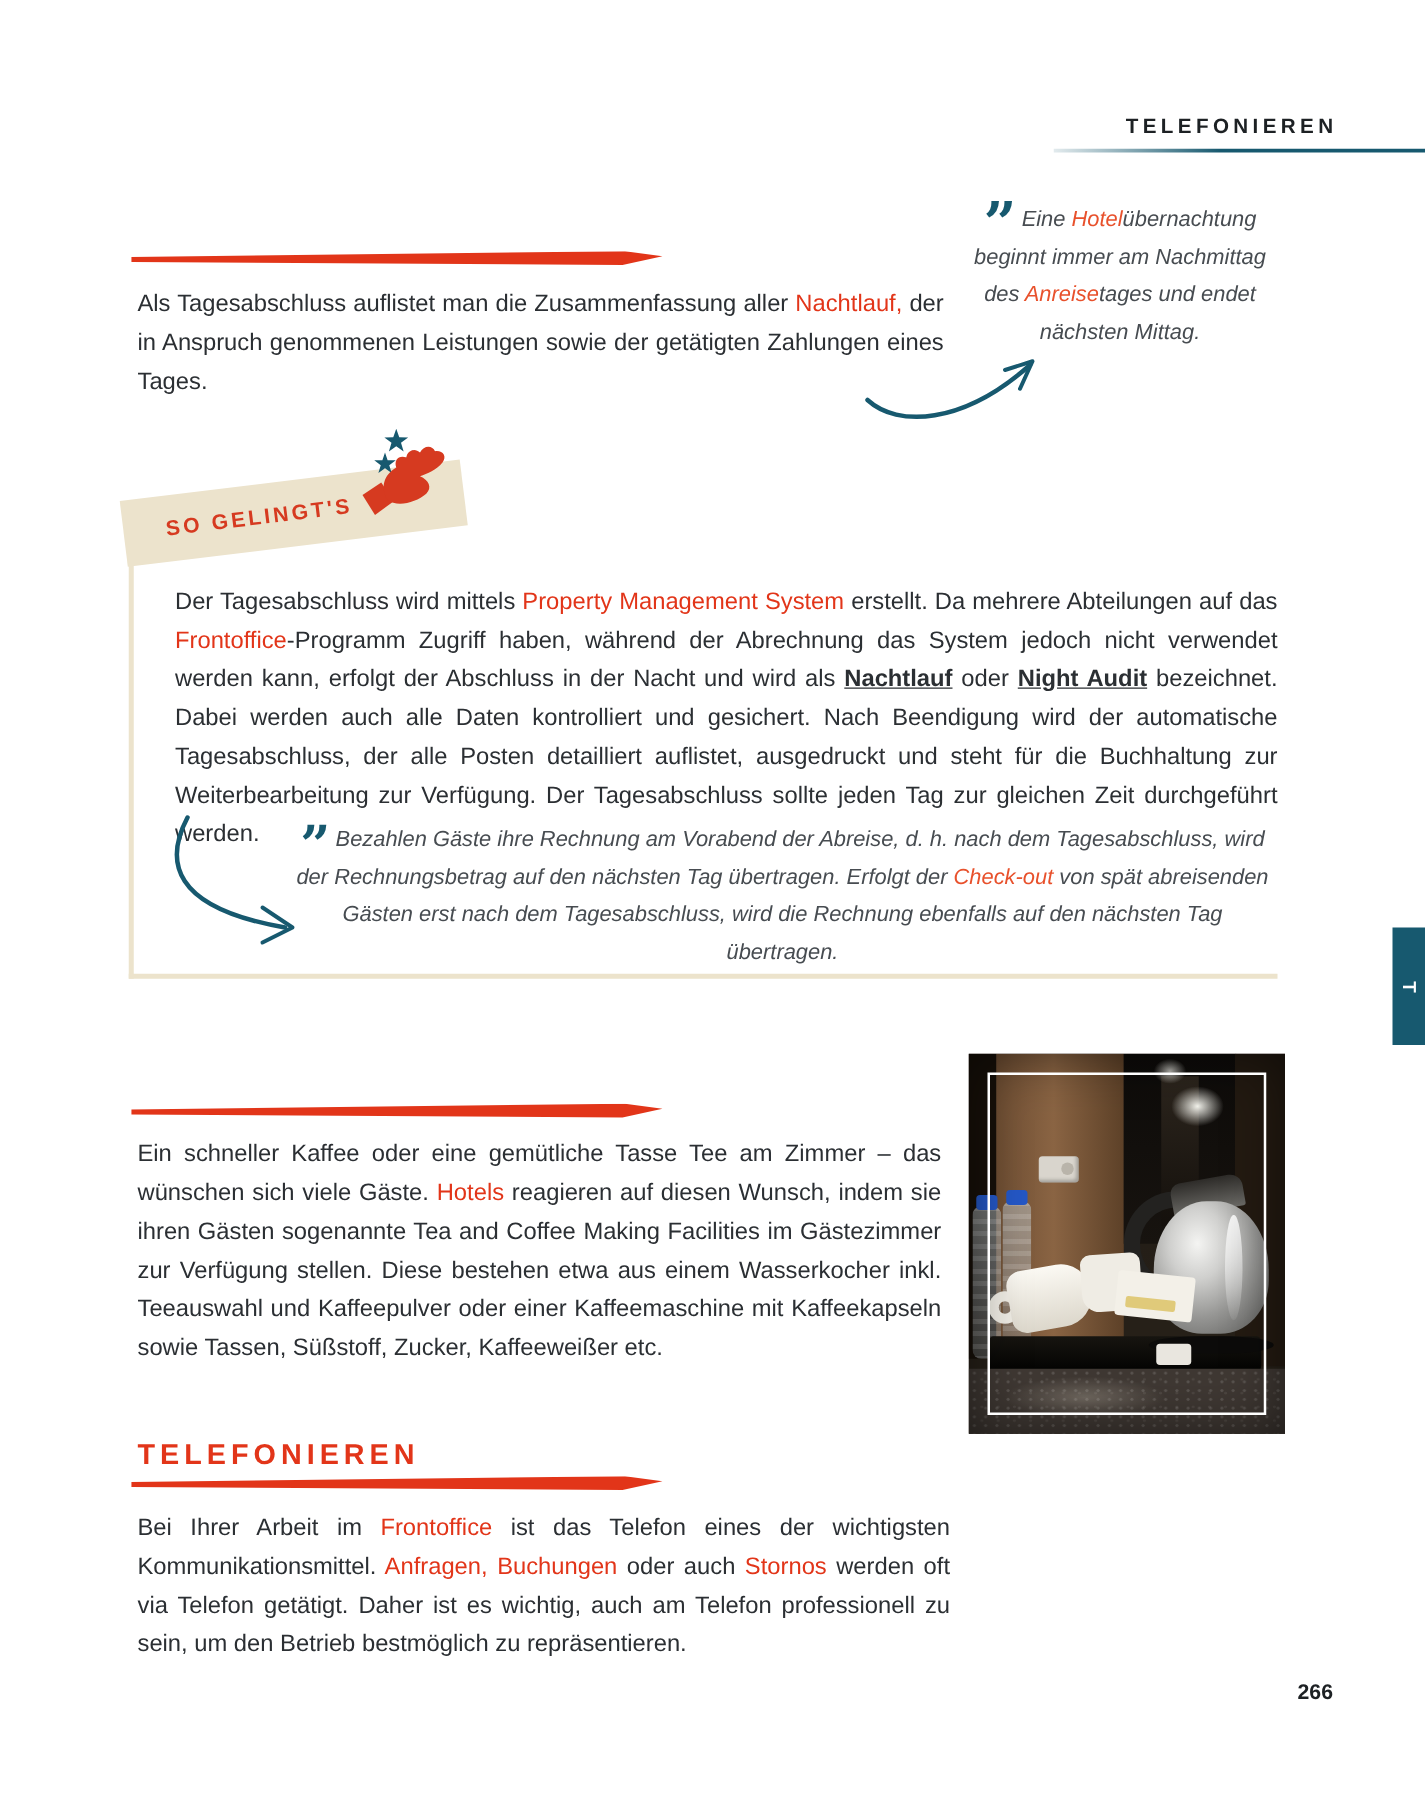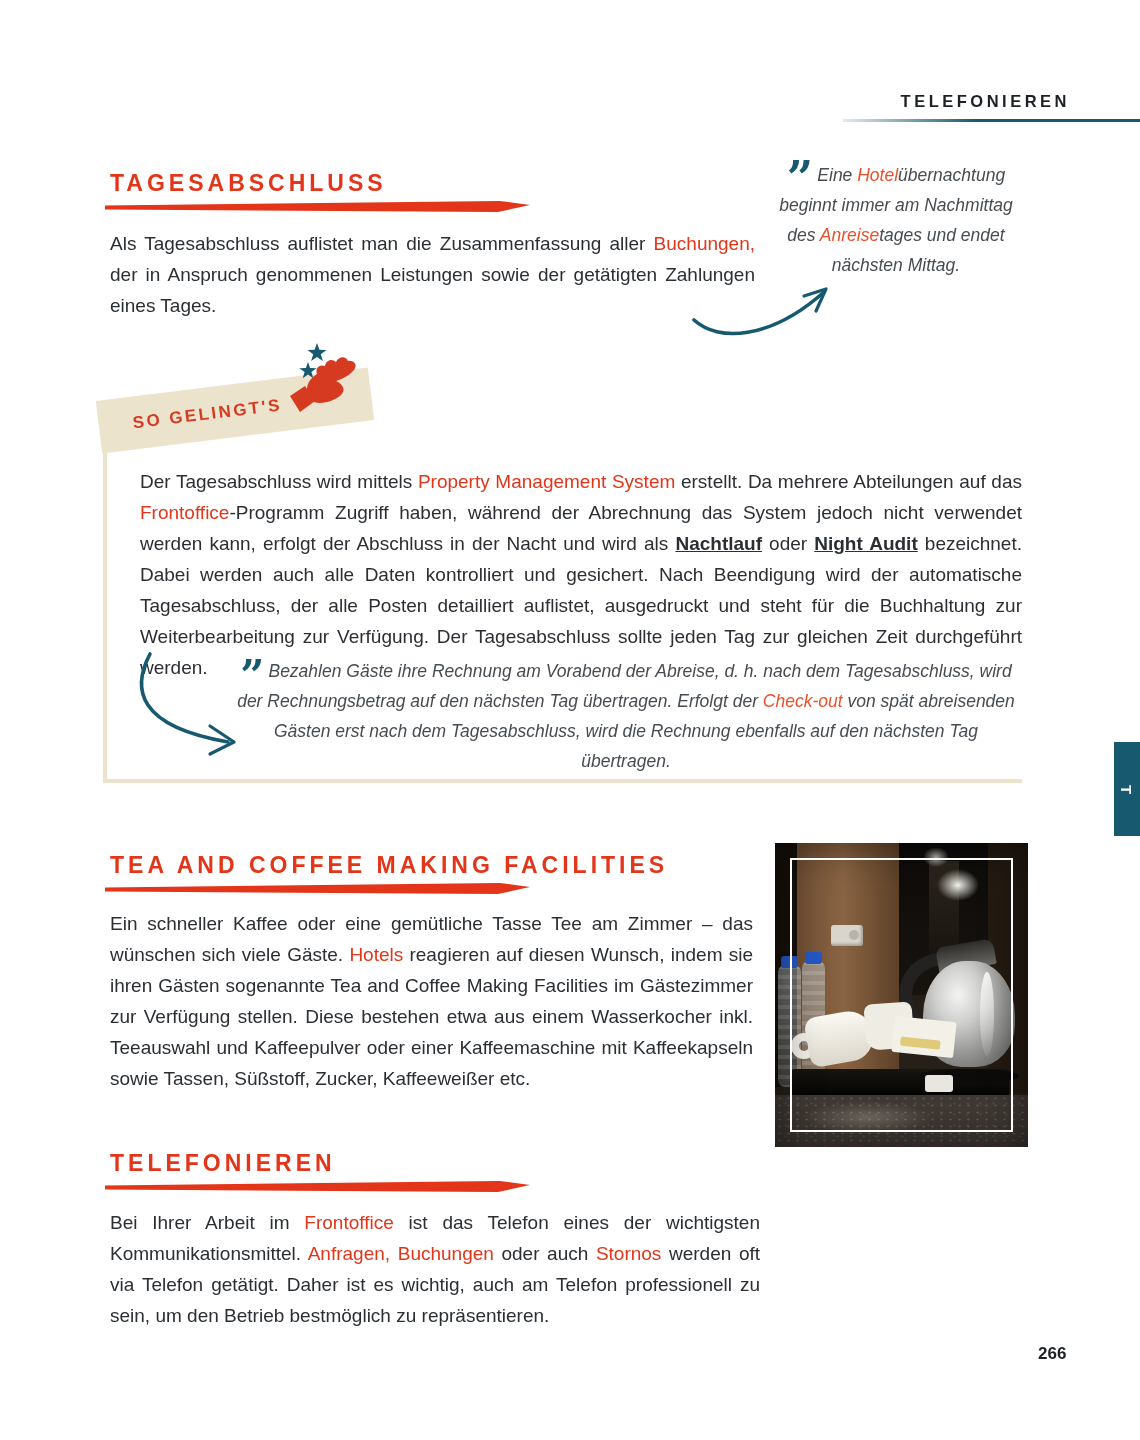"TAGESABSCHLUSS" h2.h-red { html: <h2>TAGESABSCHLUSS</h2> -> none }
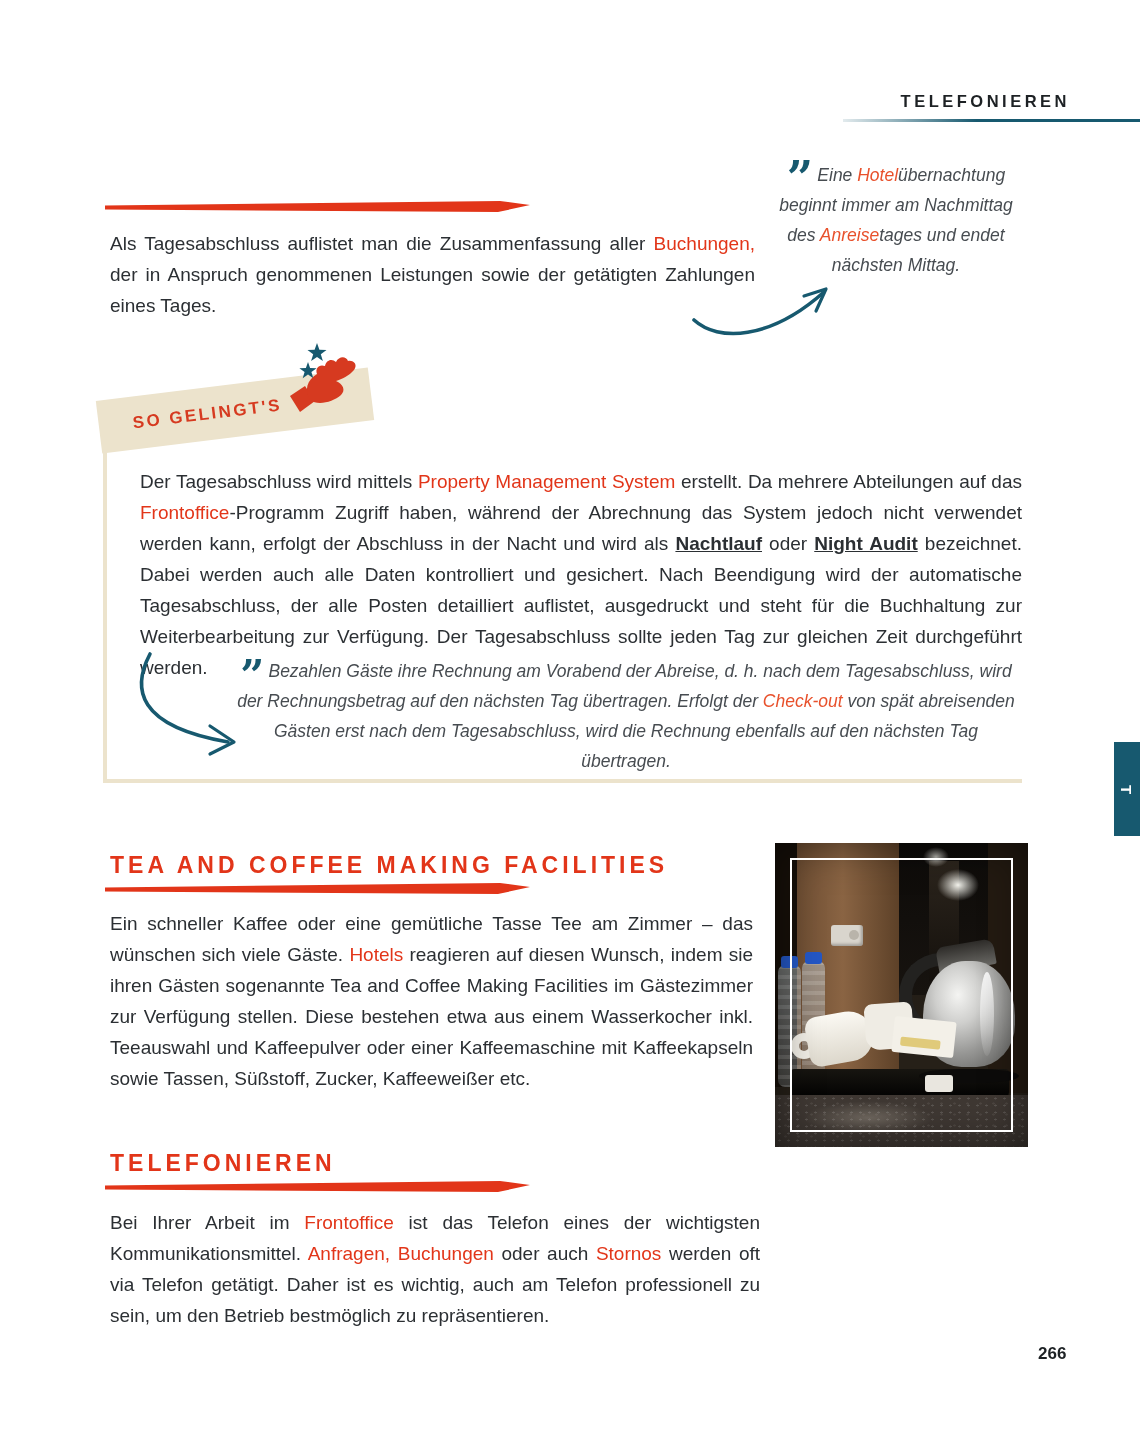"Buchungen," span.r-red { text: Buchungen -> Nachtlauf }
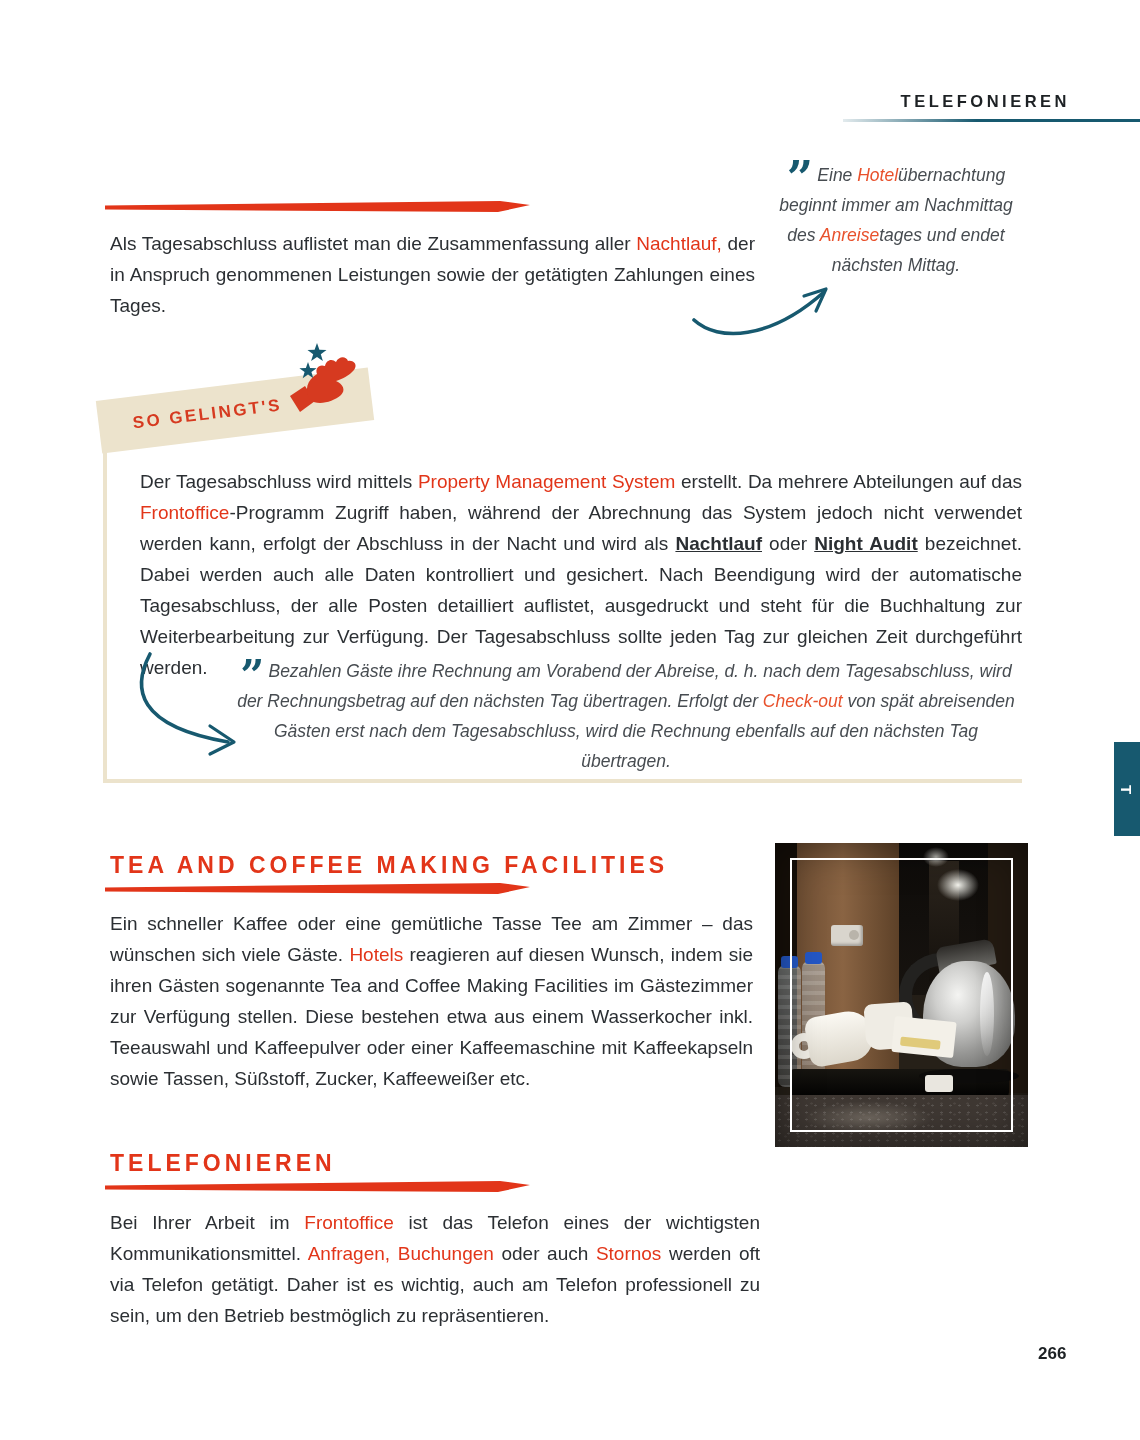"TEA AND COFFEE MAKING FACILITIES" h2.h-red { html: <h2>TEA AND COFFEE MAKING FACILITIES</h2> -> none }
